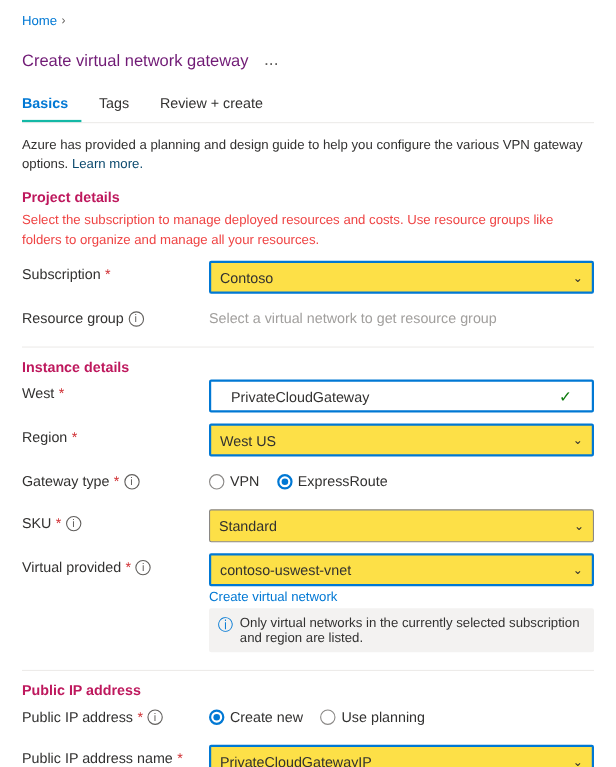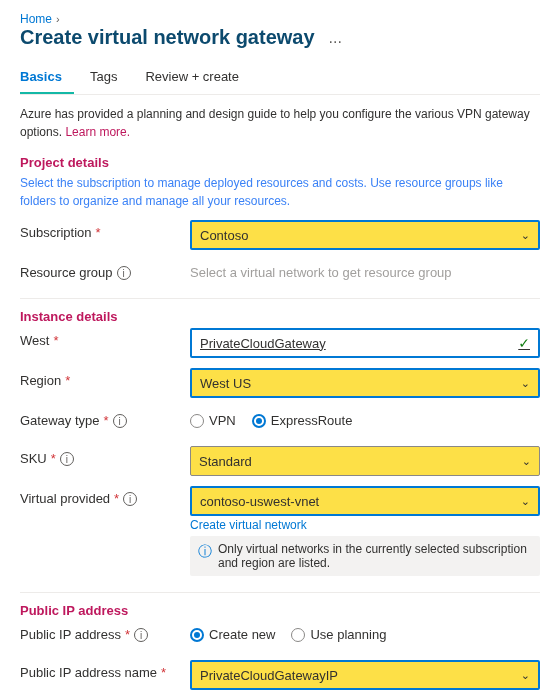"Home" .breadcrumb { margin-bottom: 0 -> 18px }
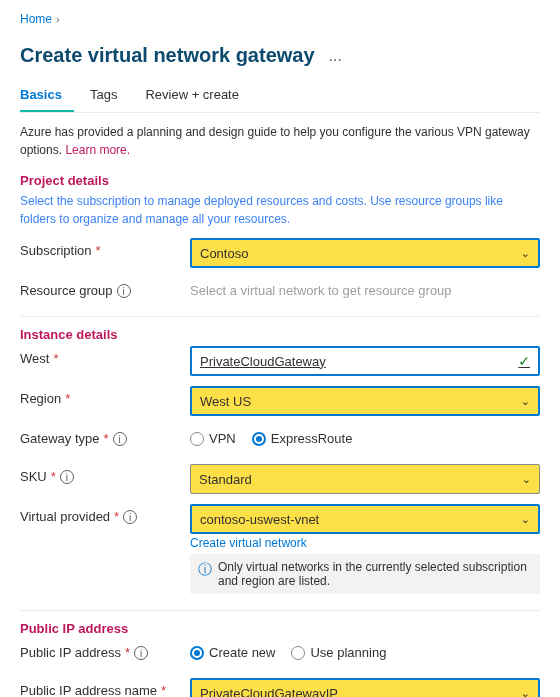"Create virtual network gateway" .page-title { color: #0c4a6e -> #701a75; font-size: 20px -> 15px; font-weight: 700 -> 400 }
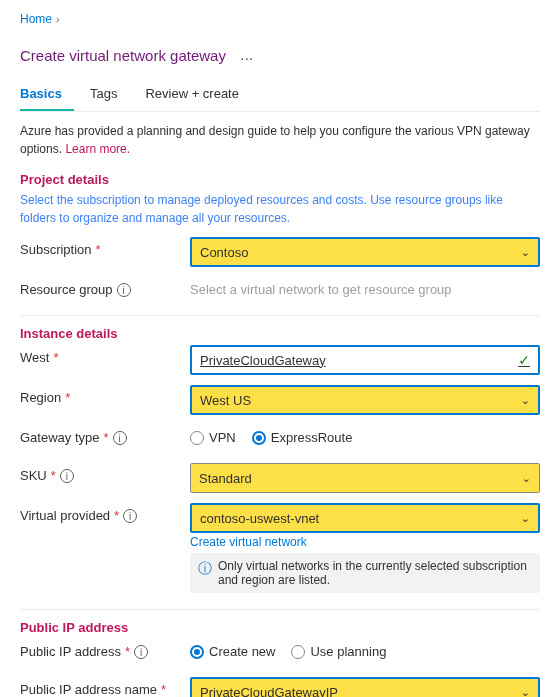"Learn more." a { color: #be185d -> #0c4a6e }
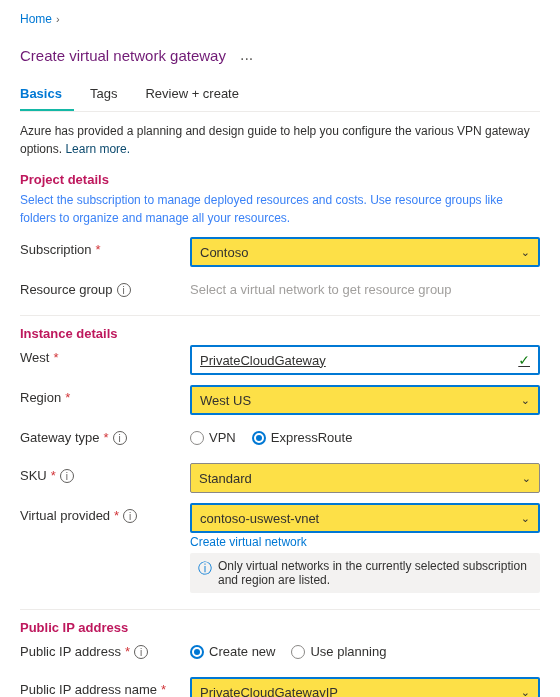"Select the subscription to manage" .section-desc { color: #3b82f6 -> #ef4444 }
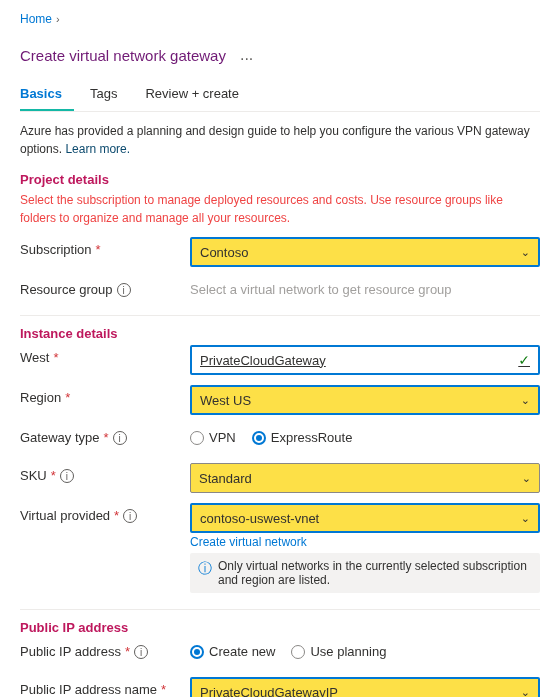"PrivateCloudGateway" .text-input { padding: 0 8px -> 0 18px; text-decoration: underline -> none }
